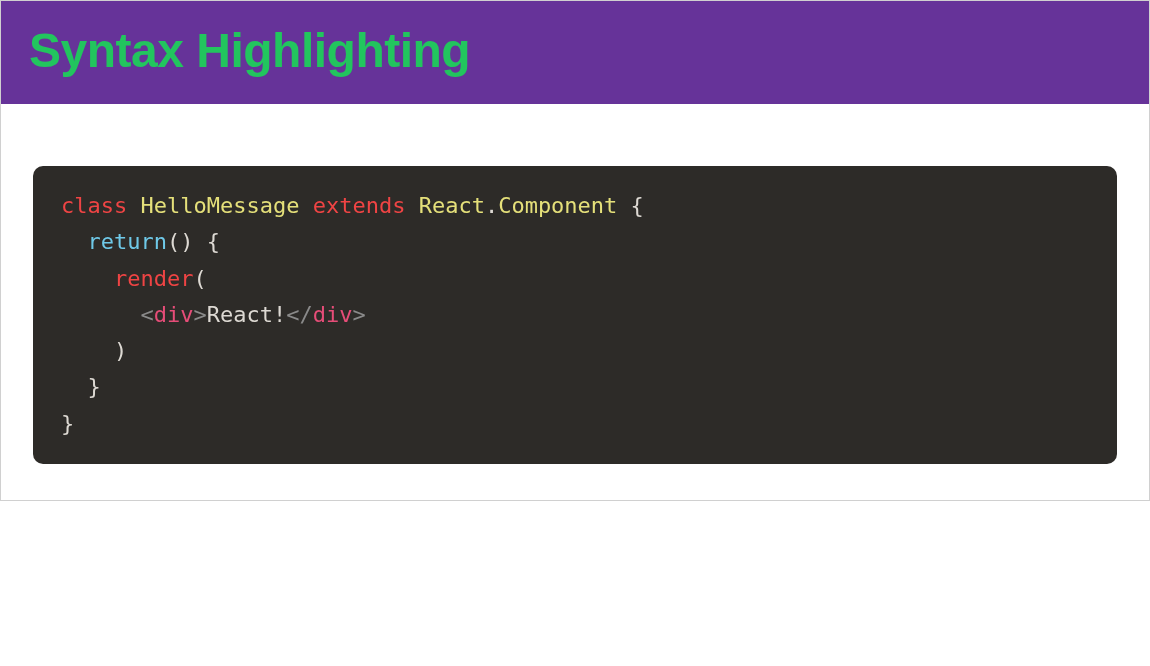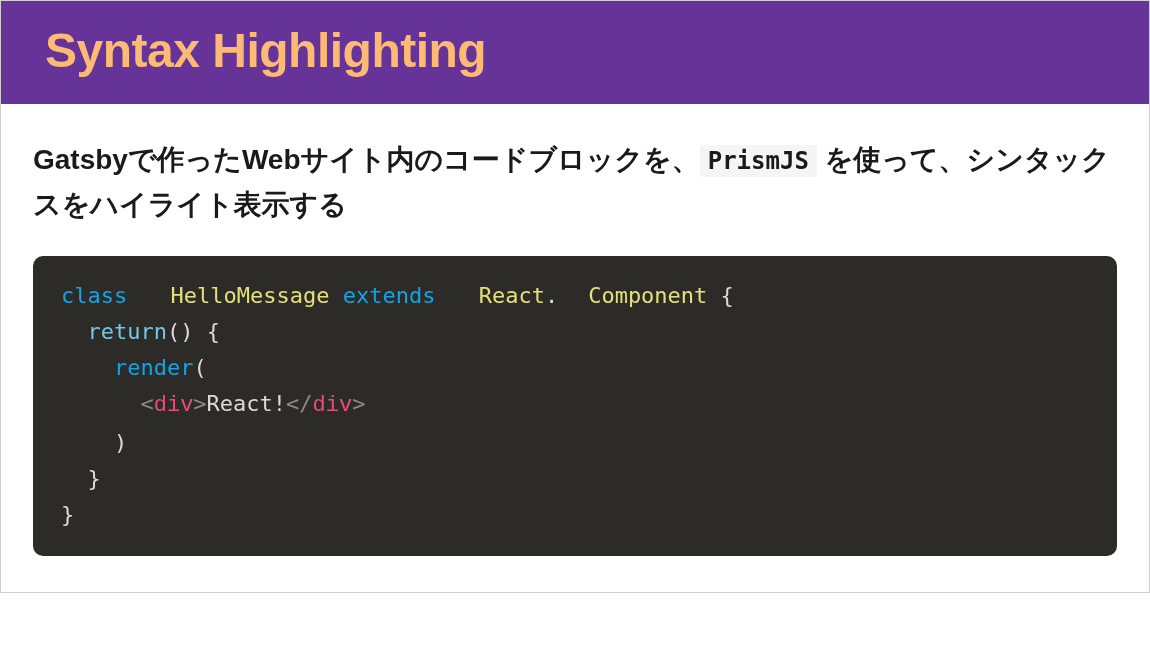"Syntax Highlighting" .header h1 { color: #fdba74 -> #22c55e; margin-left: 16px -> none }
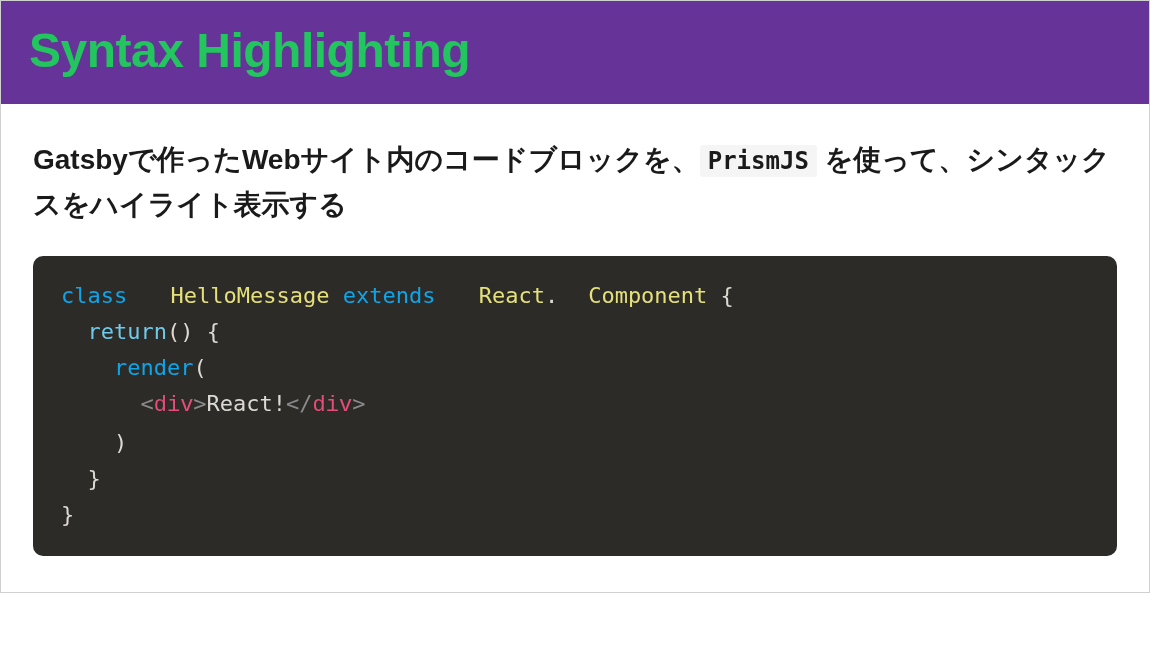"Gatsbyで作ったWebサイト内のコードブロックを、 PrismJS" p.description { html: <p> <span>Gatsbyで作ったWebサイト内のコードブロックを、</span><span>PrismJS</span><span> を使って、シンタックスをハイライト表示する</span> </p> -> none }
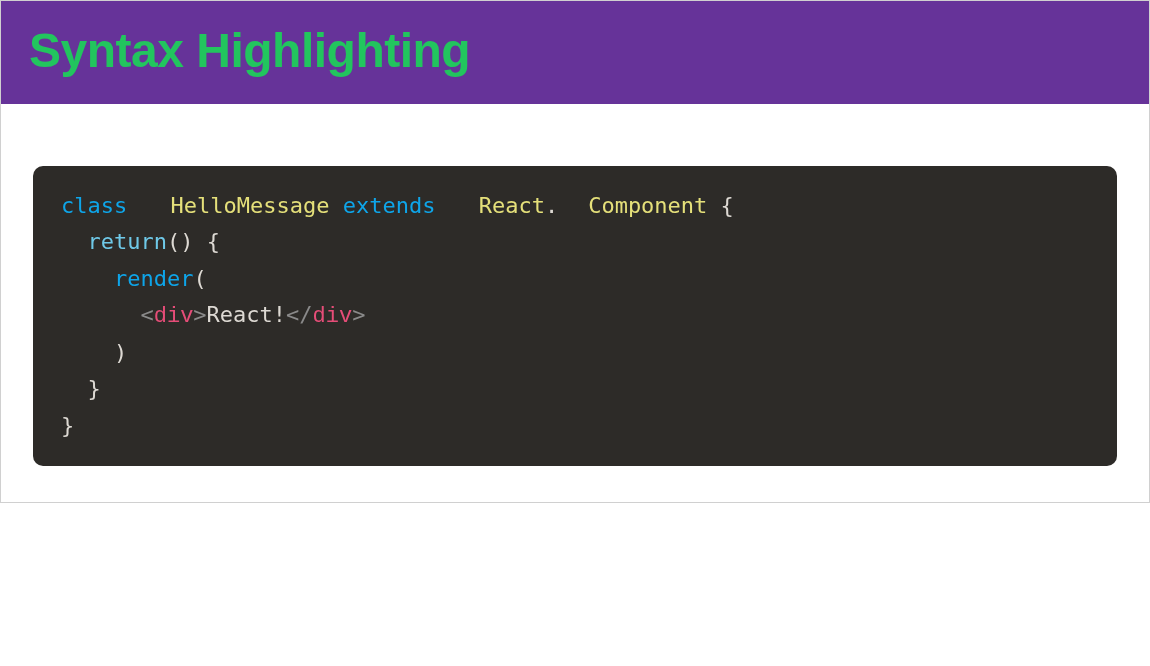"class" .tok-keyword { color: #0ea5e9 -> #ef4444 }
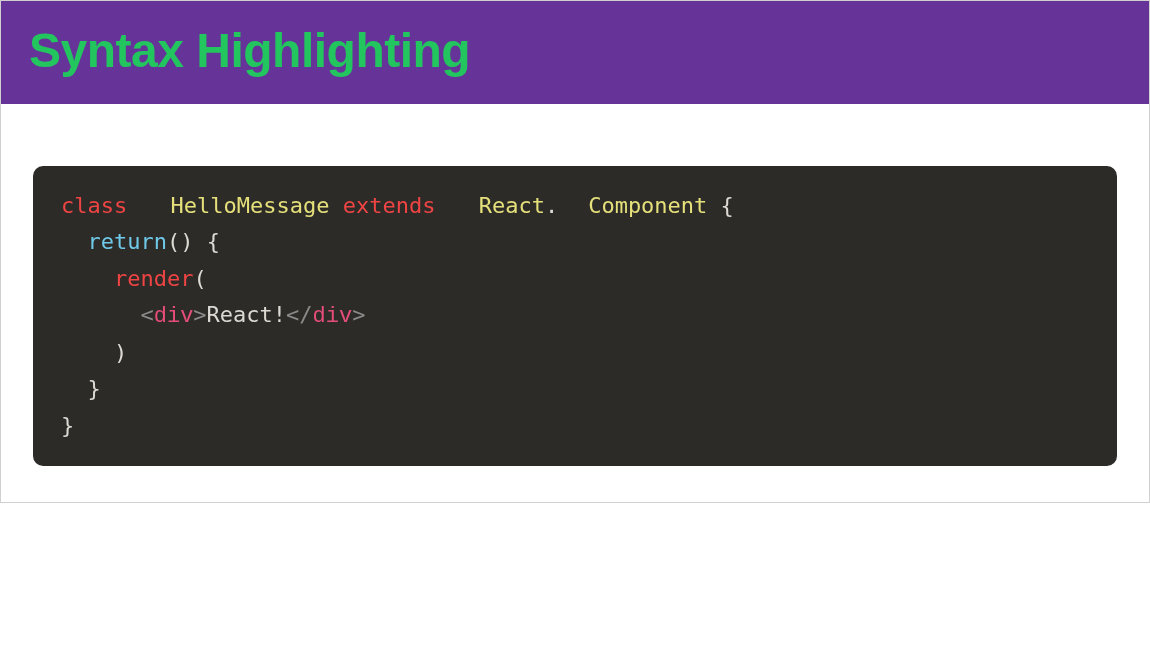"HelloMessage" .tok-class { margin-left: 30px -> none }
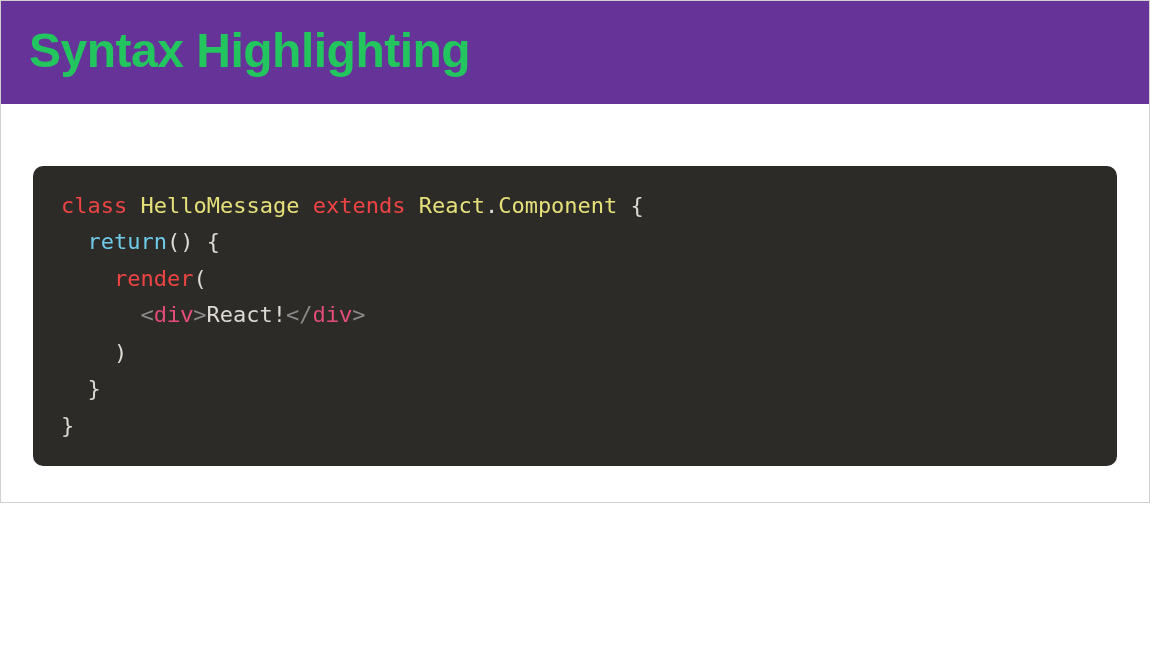"div" .tok-tag { font-family: Liberation Mono, monospace -> none }
